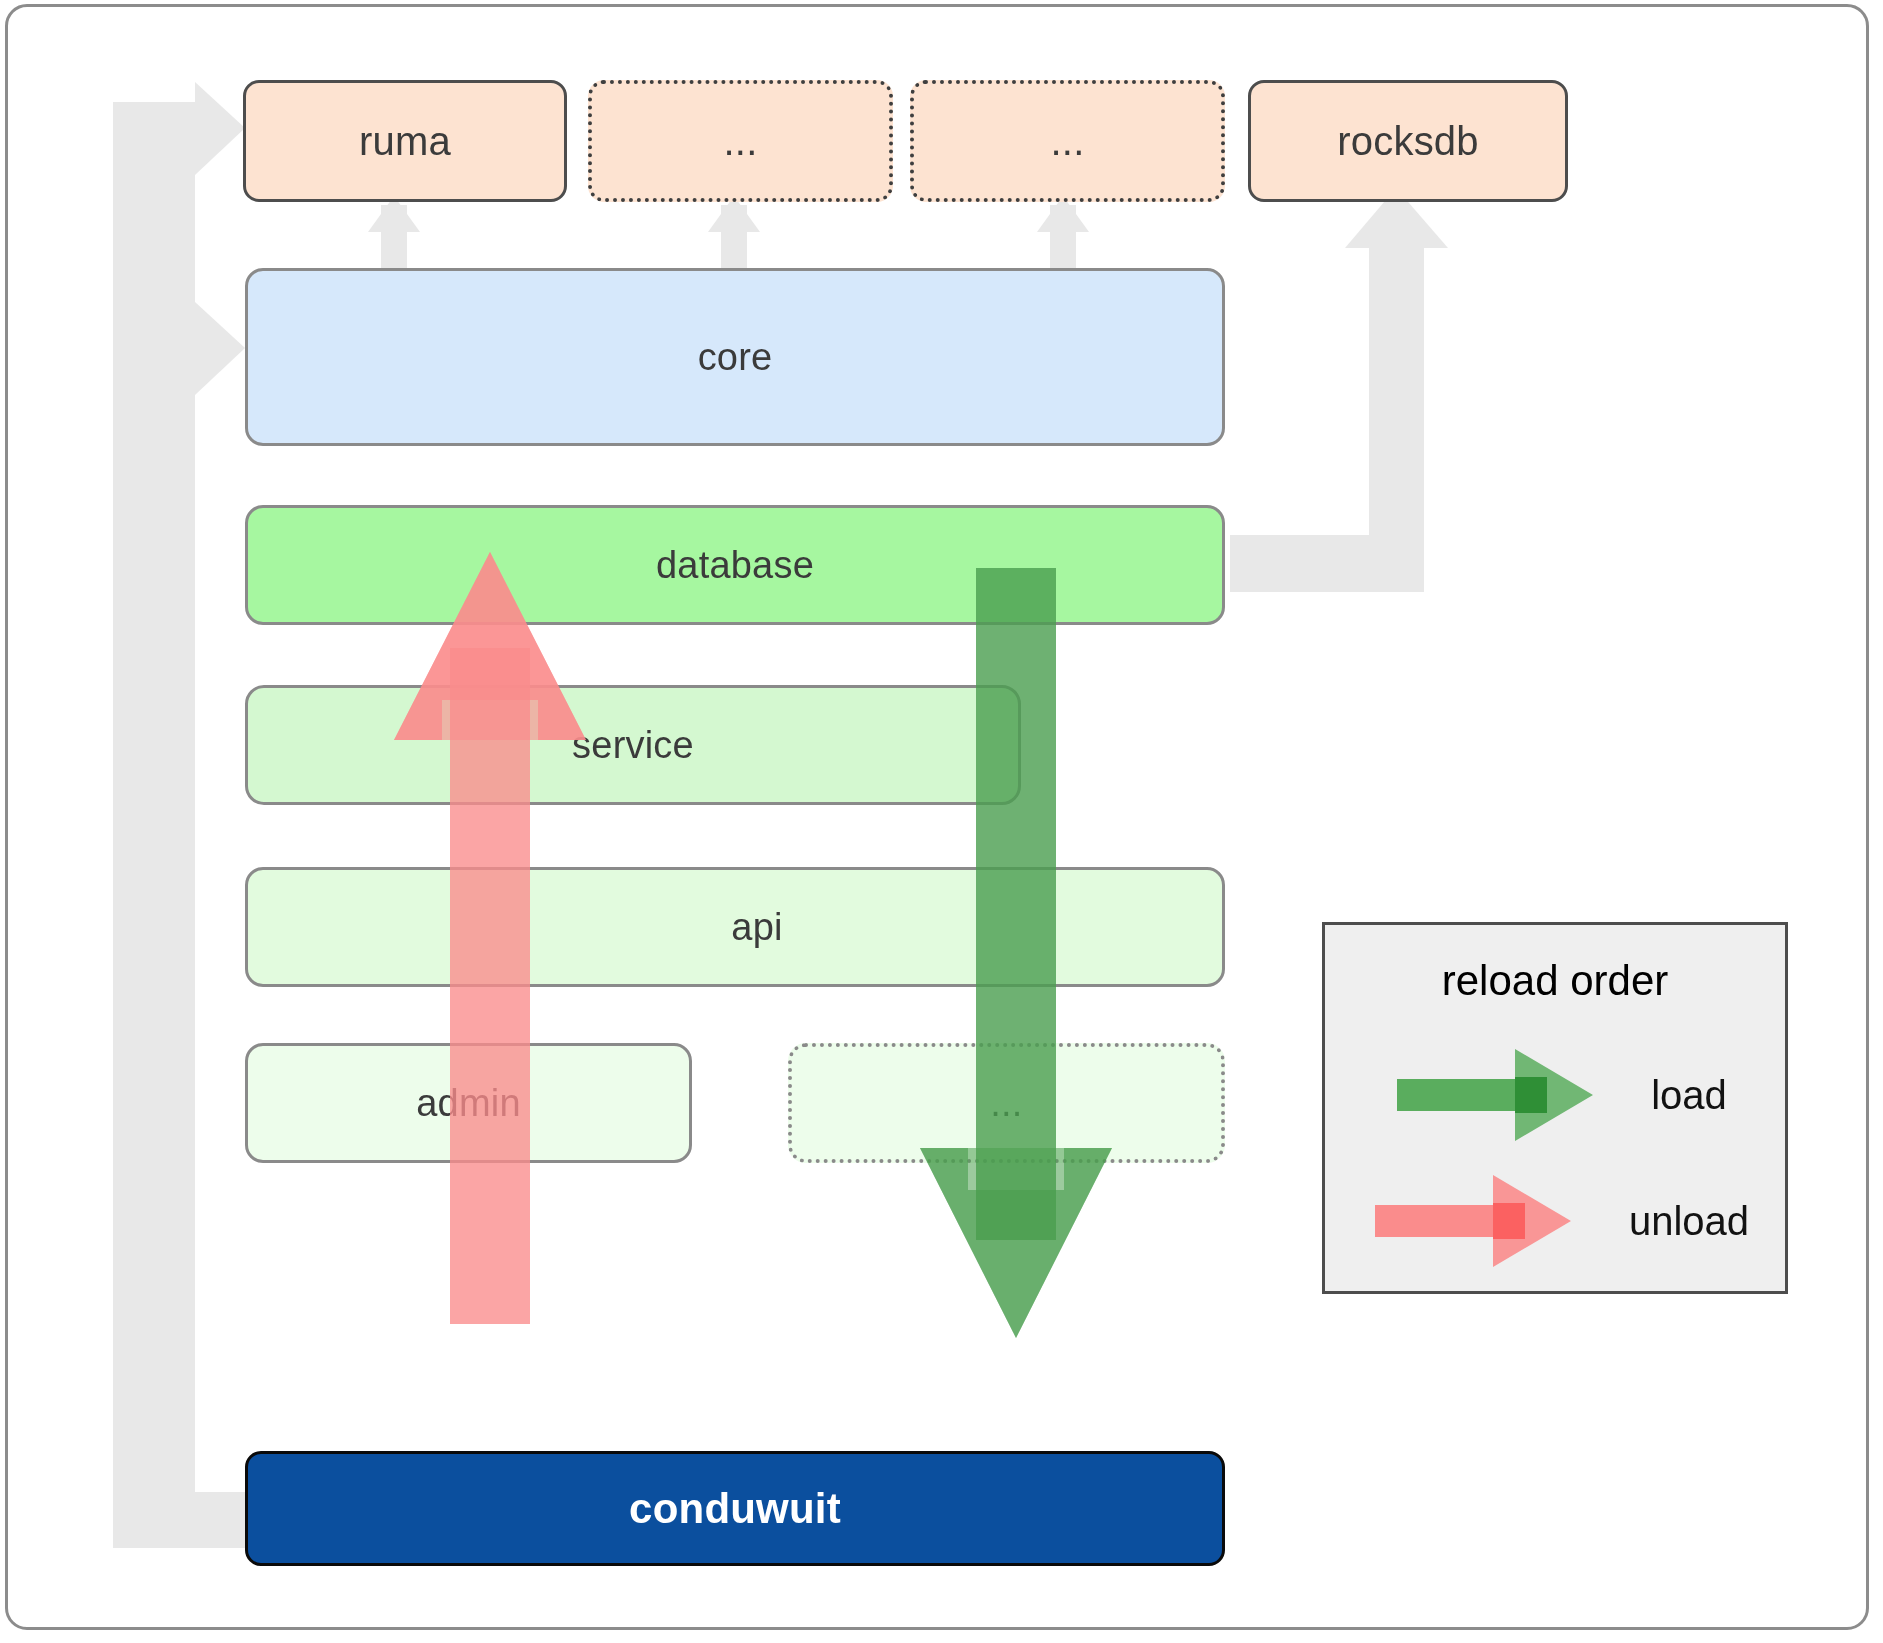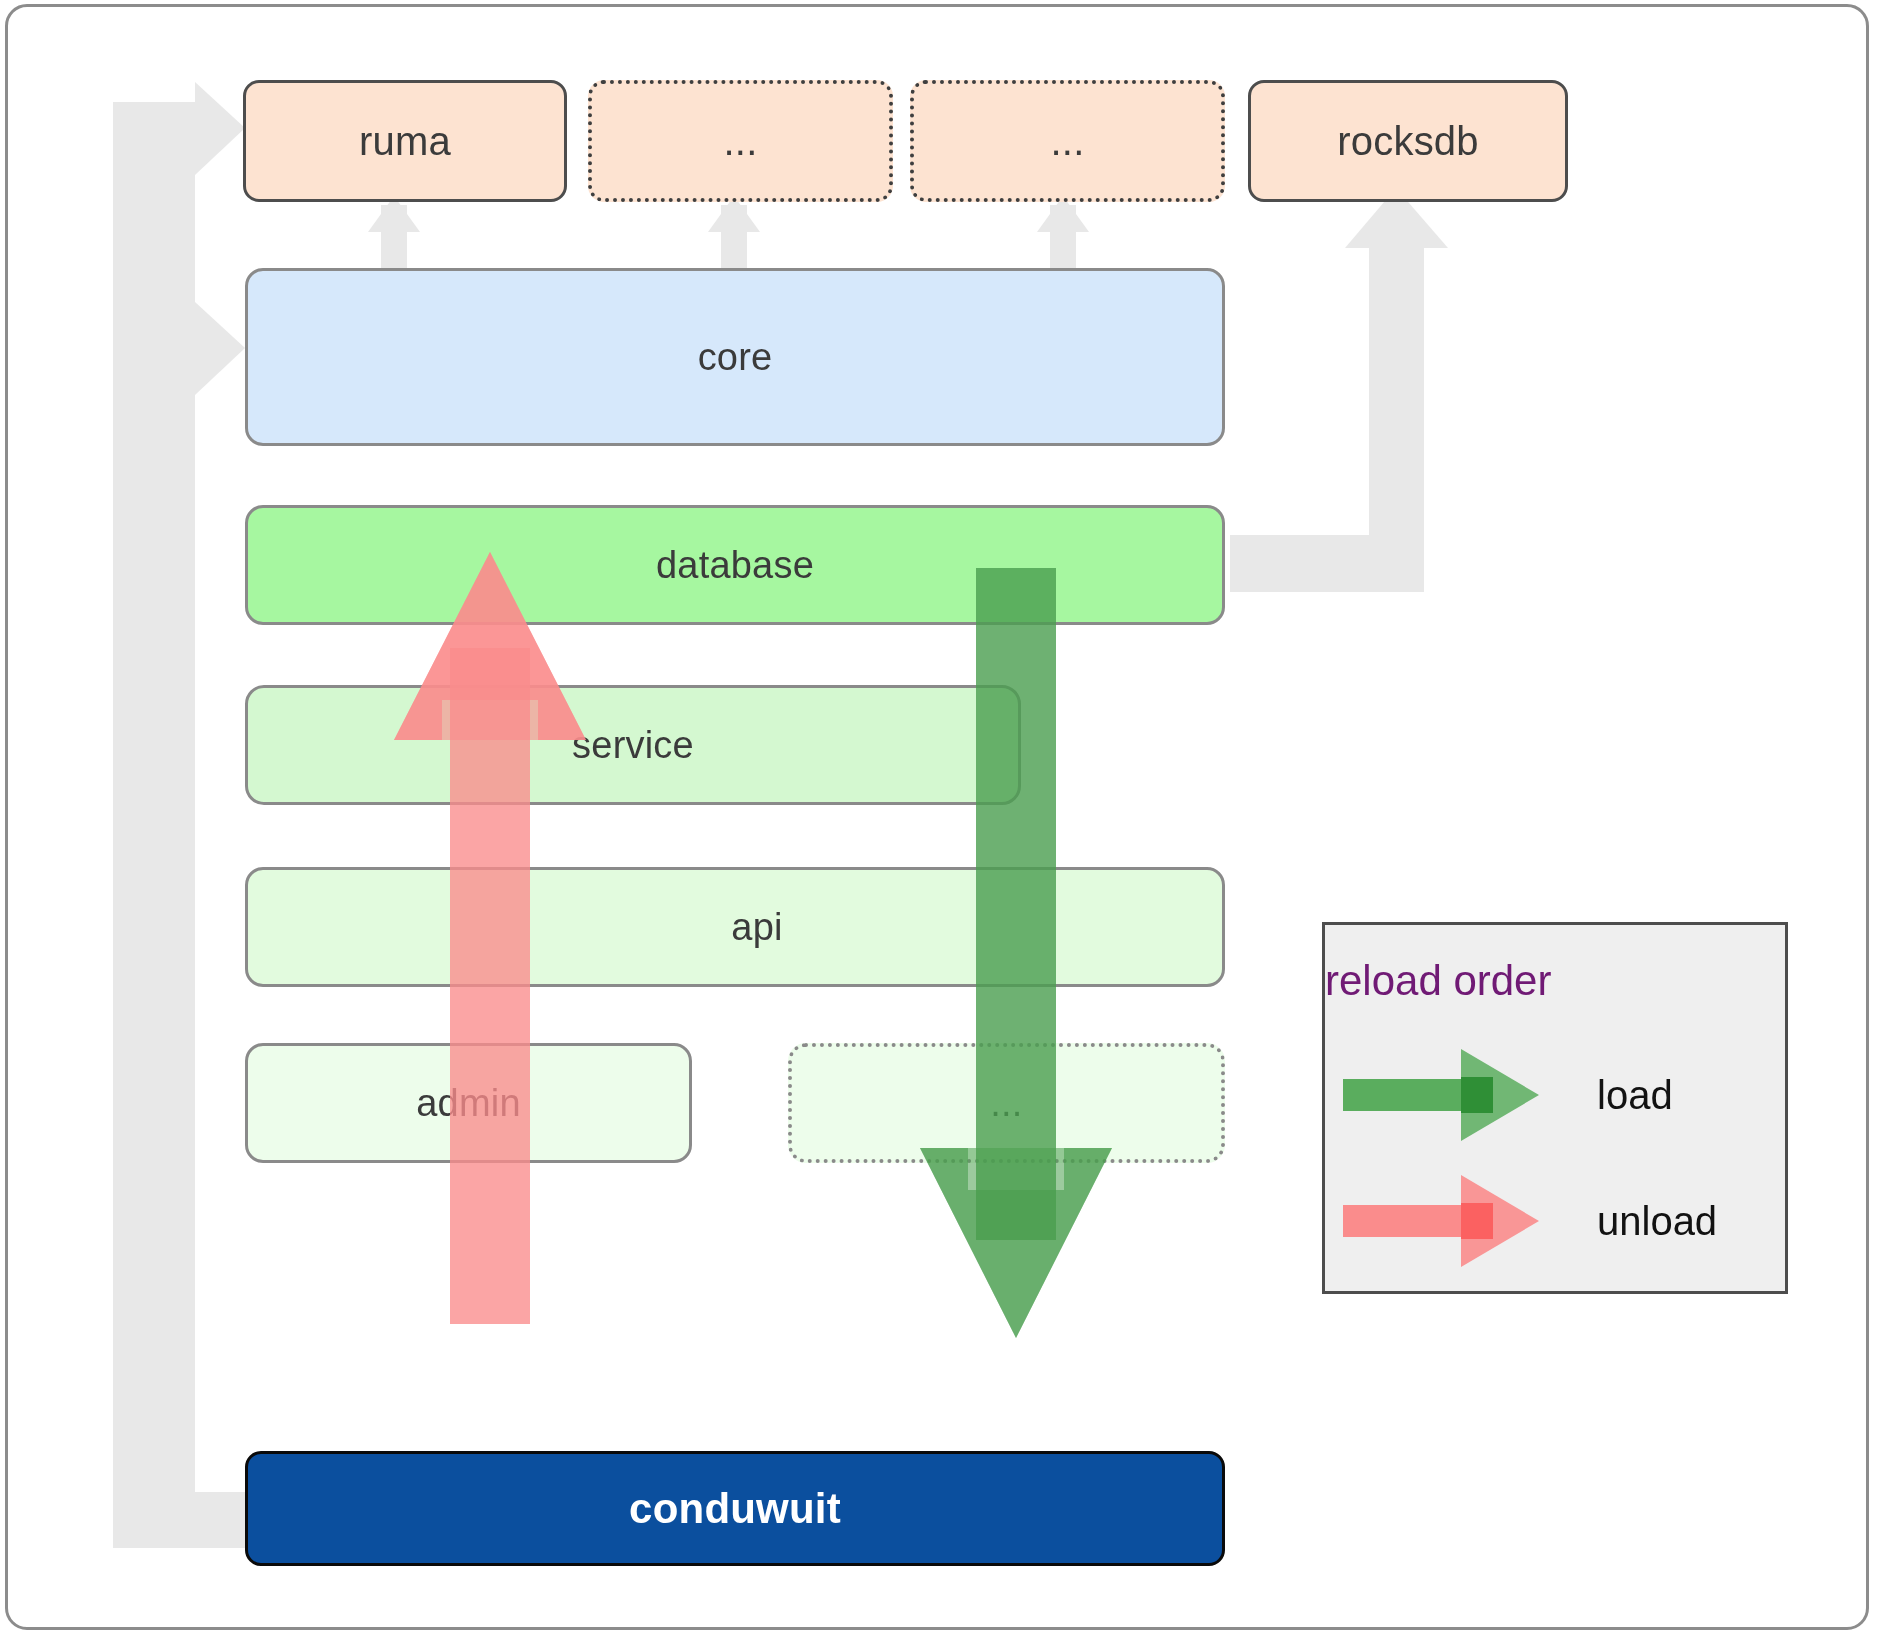"reload order" .legend-title { color: #701a75 -> #000000; text-align: none -> center }
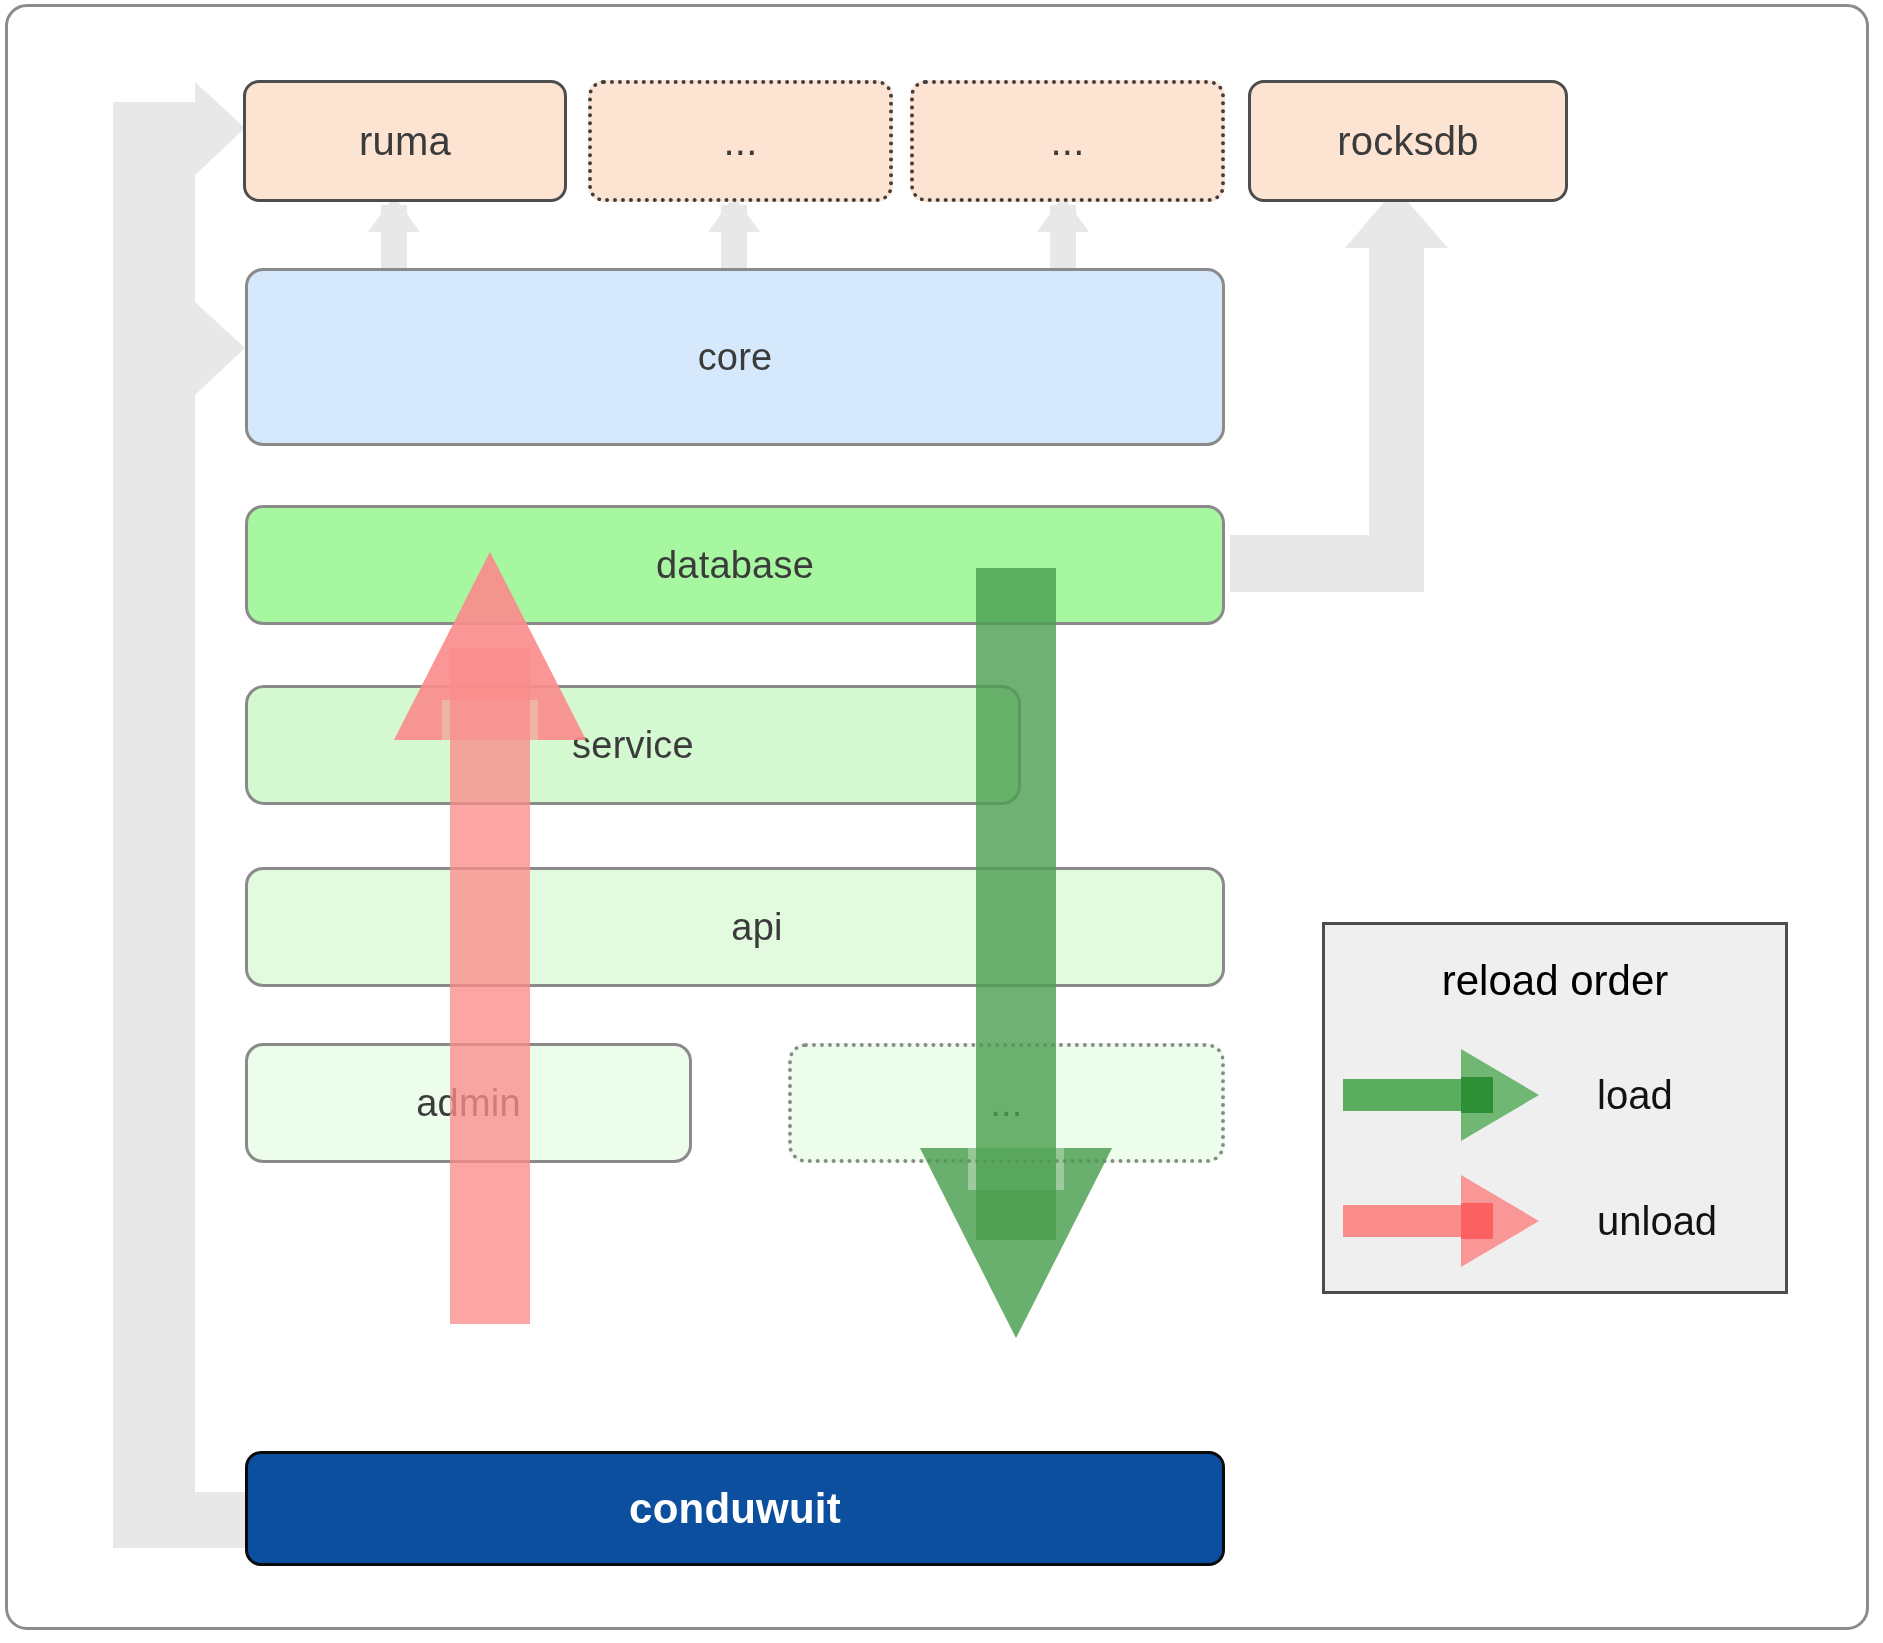"load" .legend-row { justify-content: none -> center }
